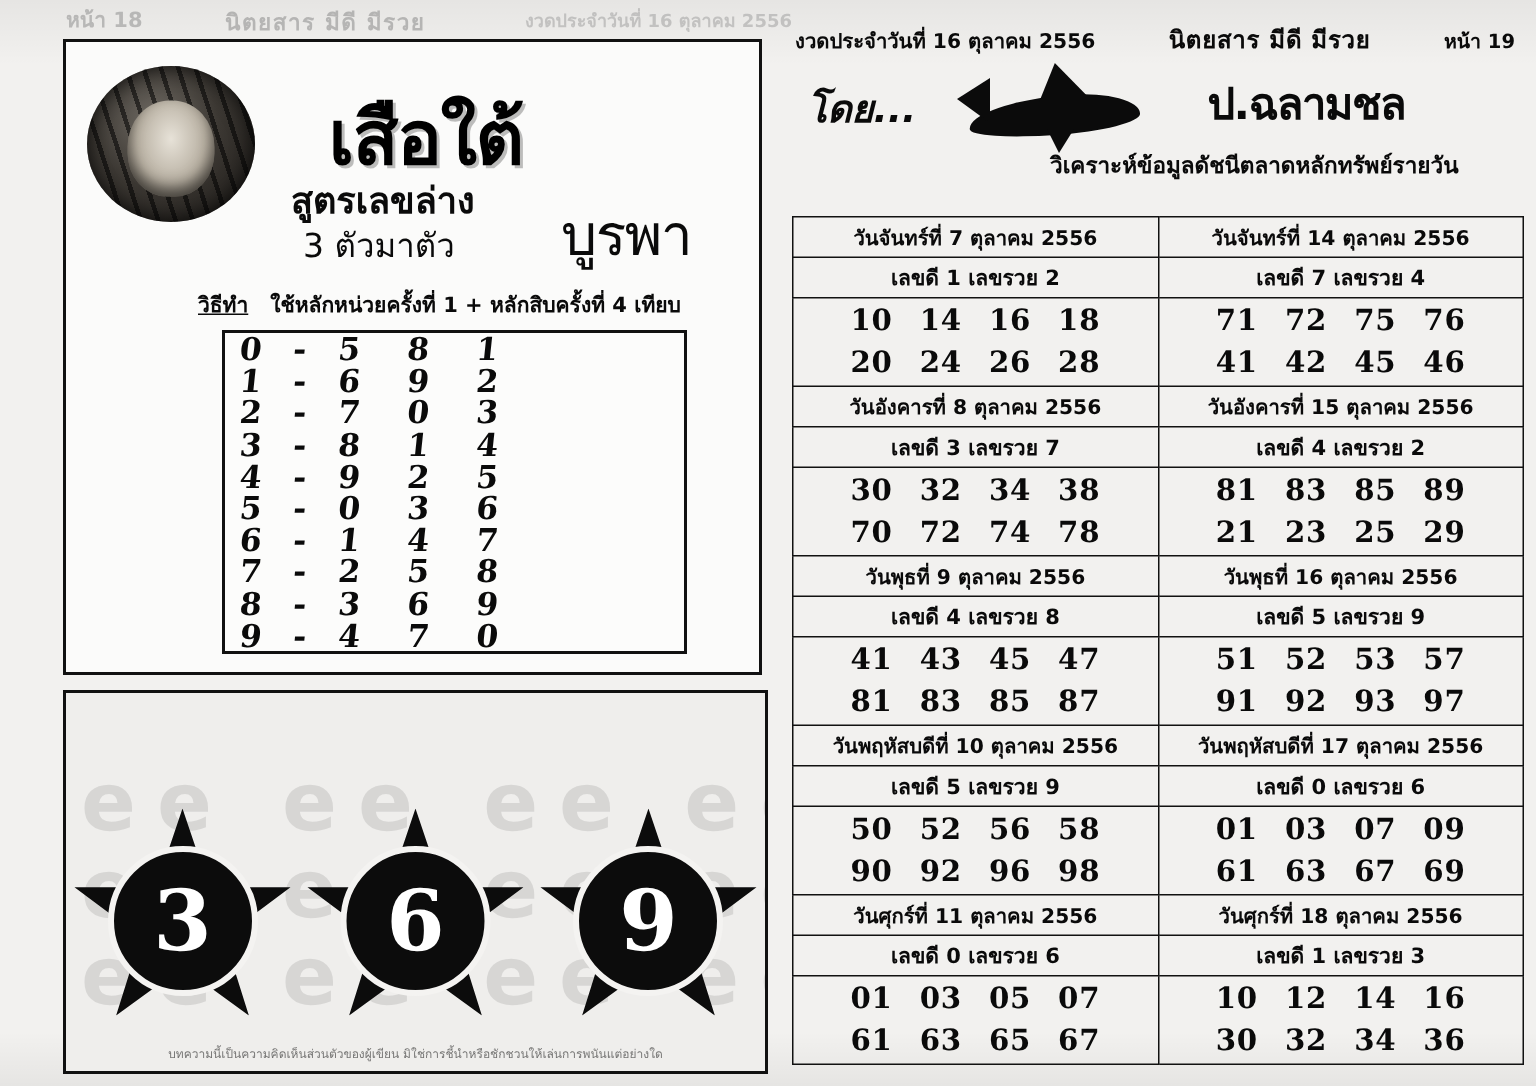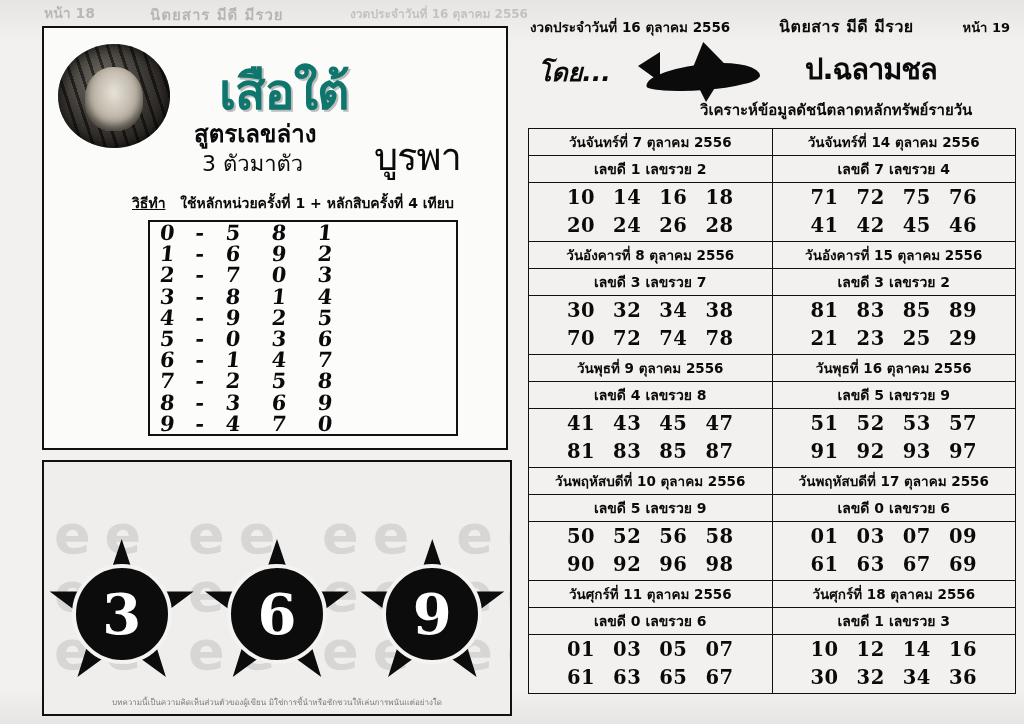"เสือใต้" .title-main { color: #0f766e -> #000000 }
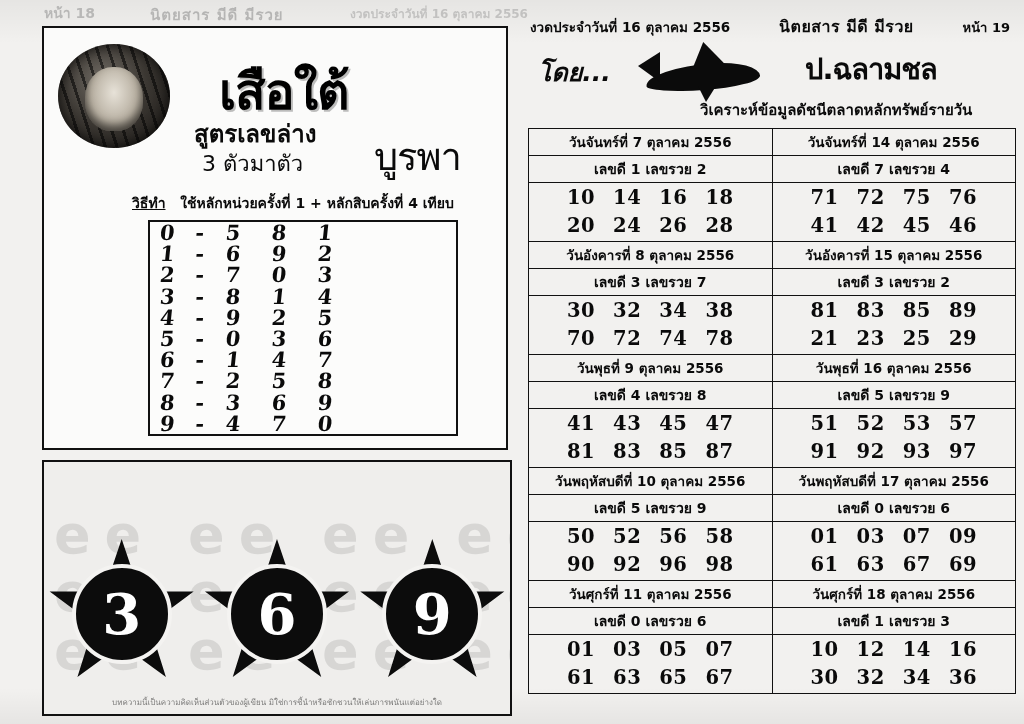"วันจันทร์ที่ 7 ตุลาคม 2556" table.sched { margin-top: 0 -> 16px }
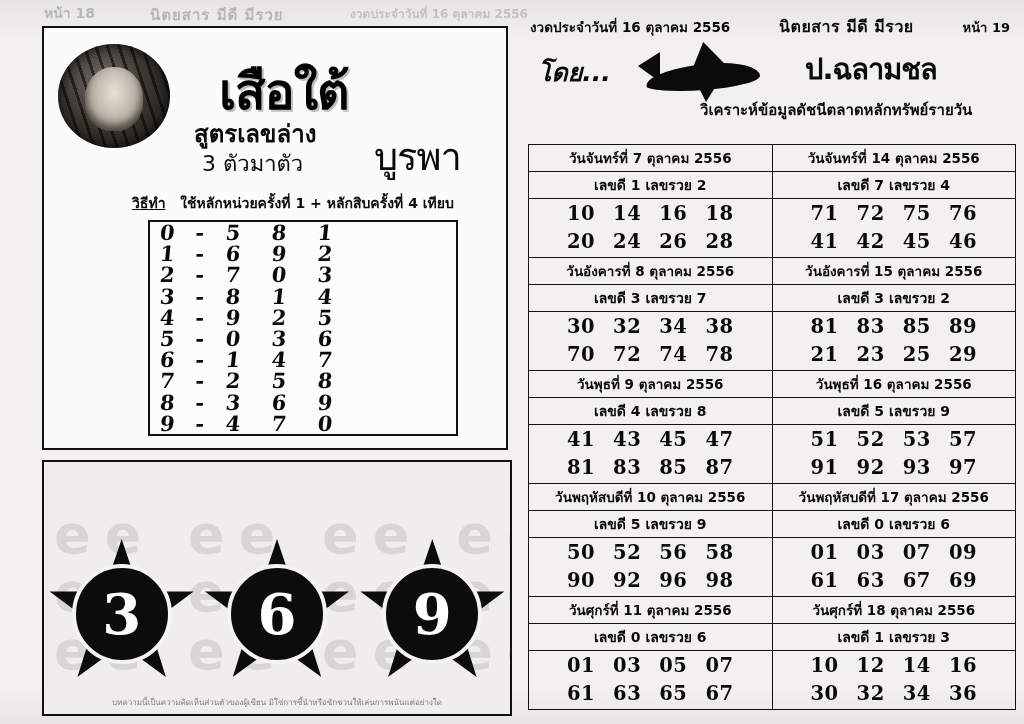"เลขดี 3 เลขรวย 2" td.lek-cell { text: 3 -> 4 }
